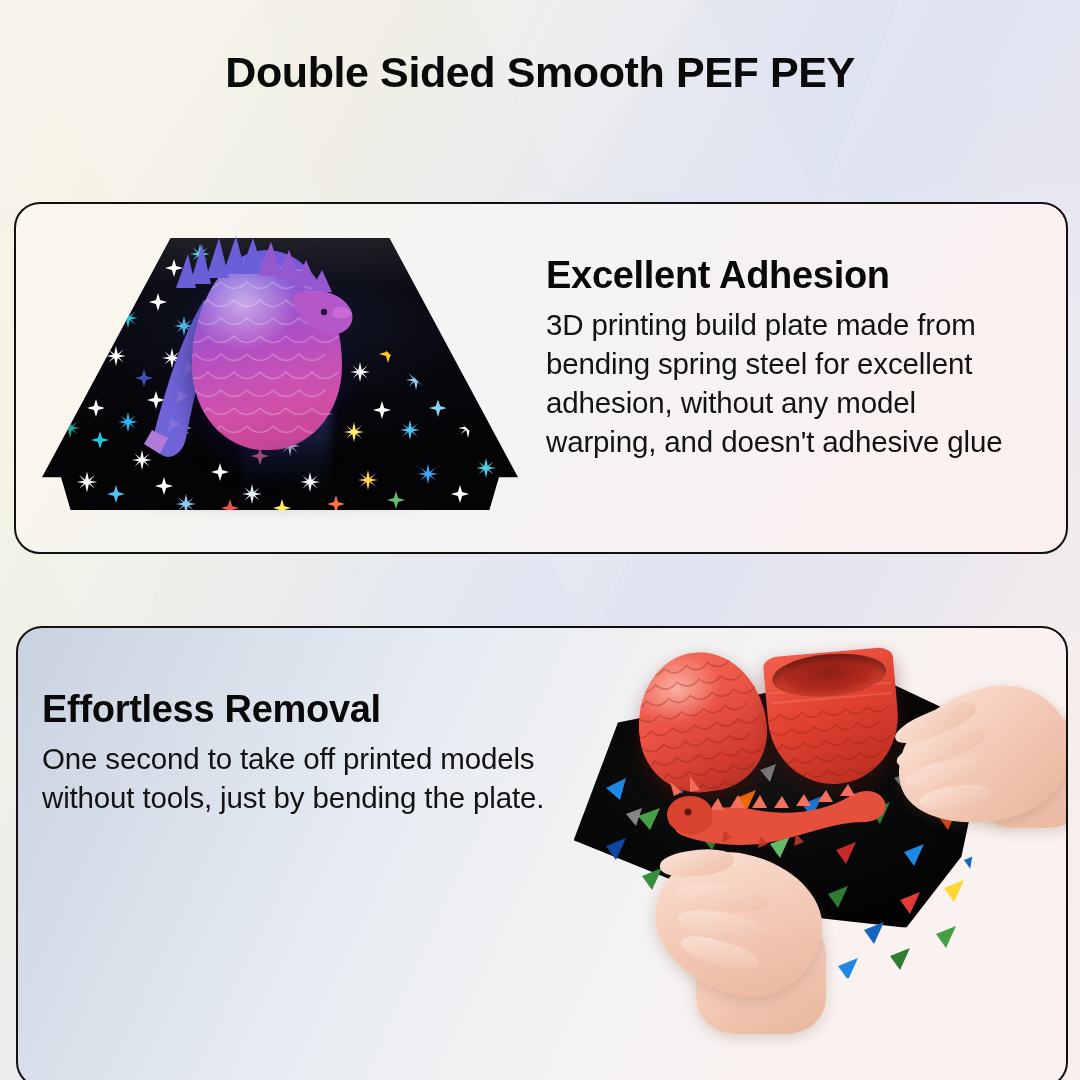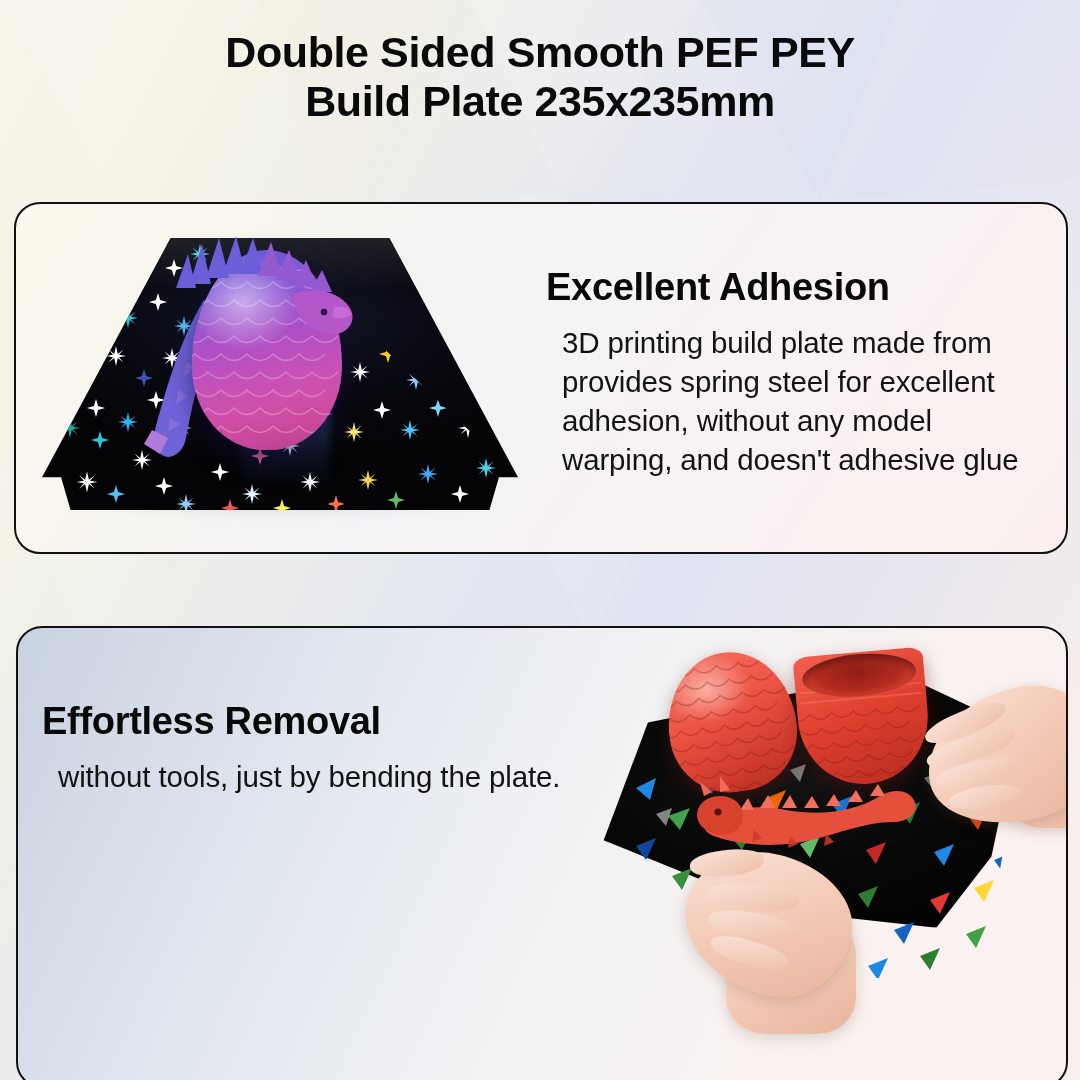"Double Sided Smooth PEF PEY" .title-line { margin-top: none -> 20px }
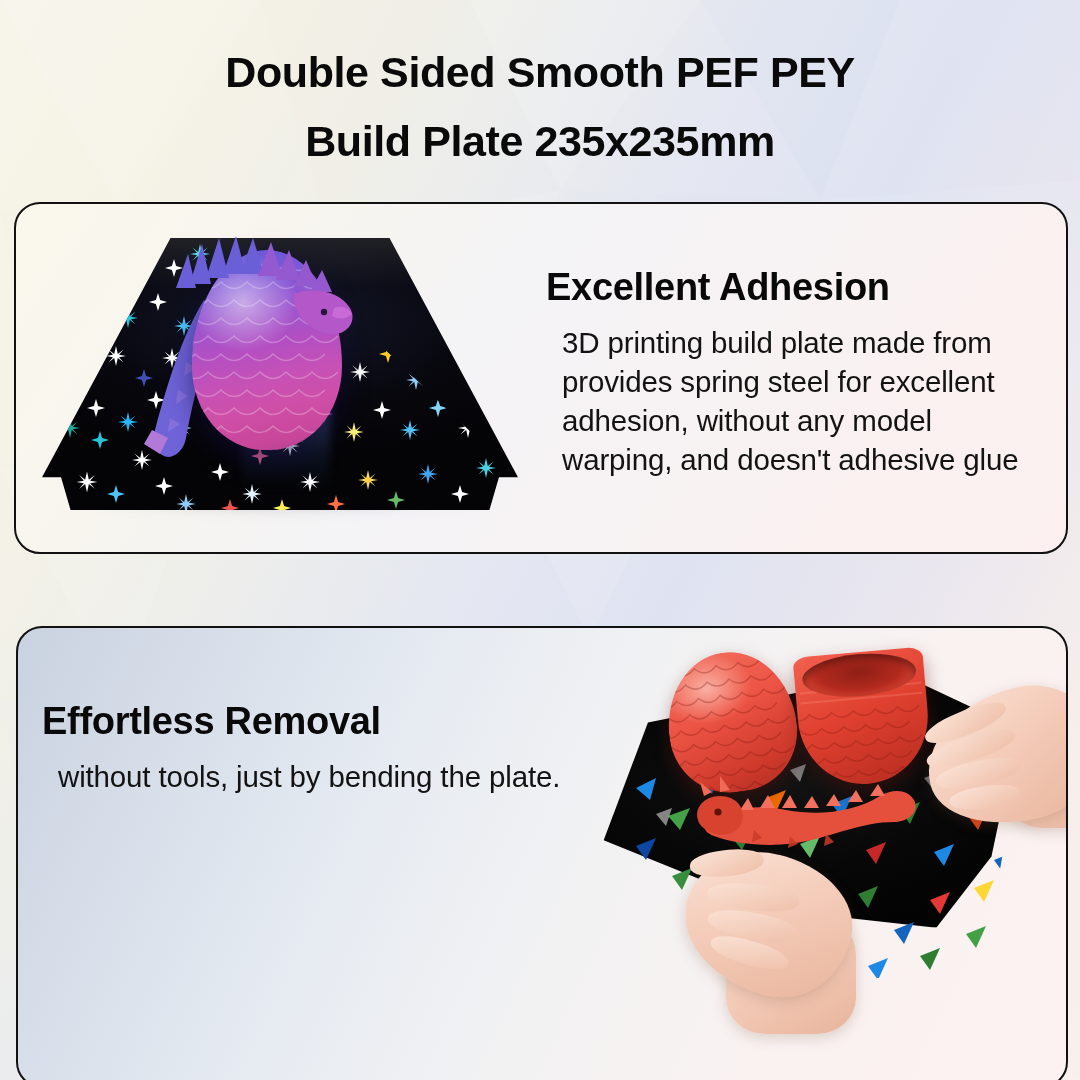"Build Plate 235x235mm" span.title-line { html: <span>Build Plate 235x235mm</span> -> none }
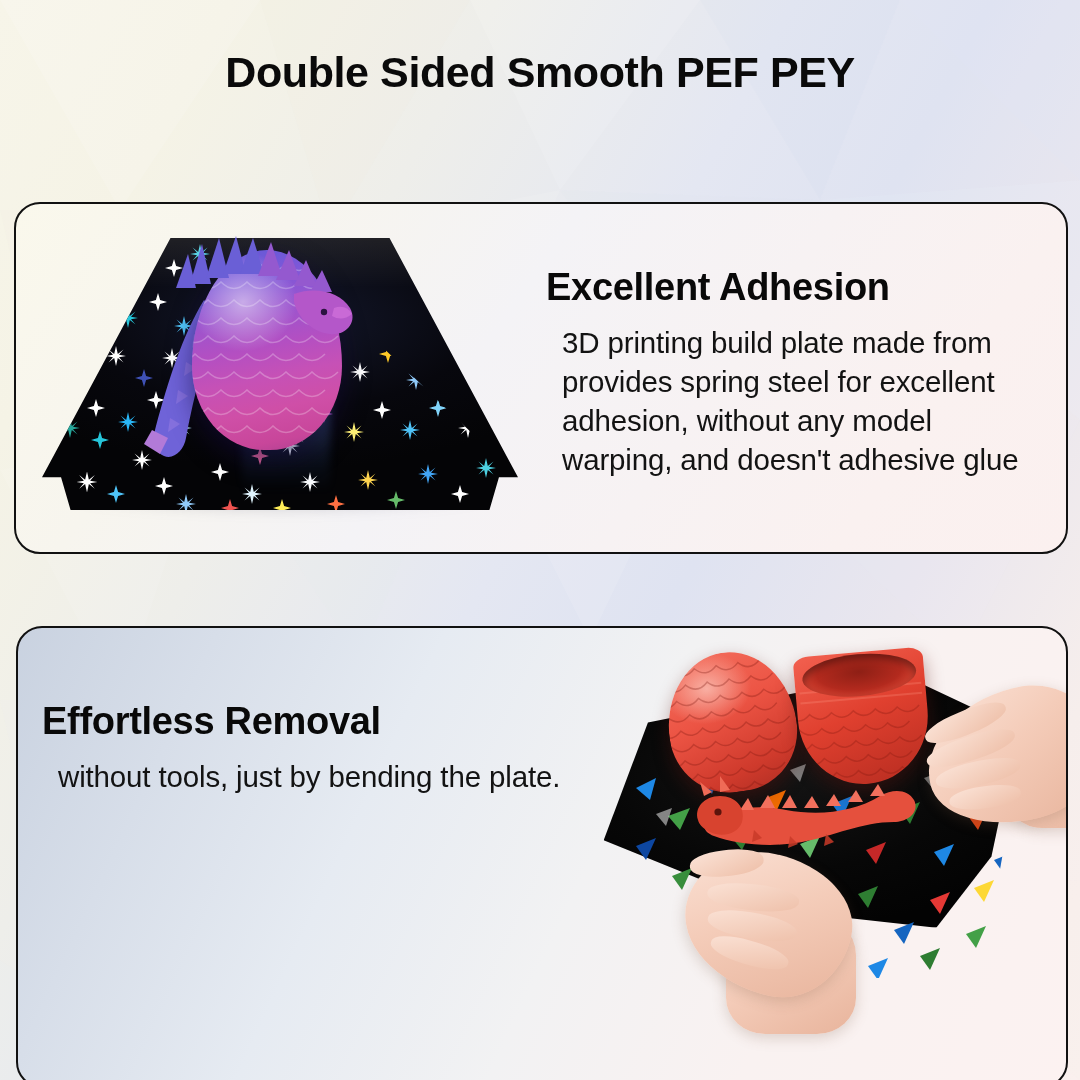"Excellent Adhesion" .feature-heading { margin: 12px 0 10px 0 -> 0 0 10px 0 }
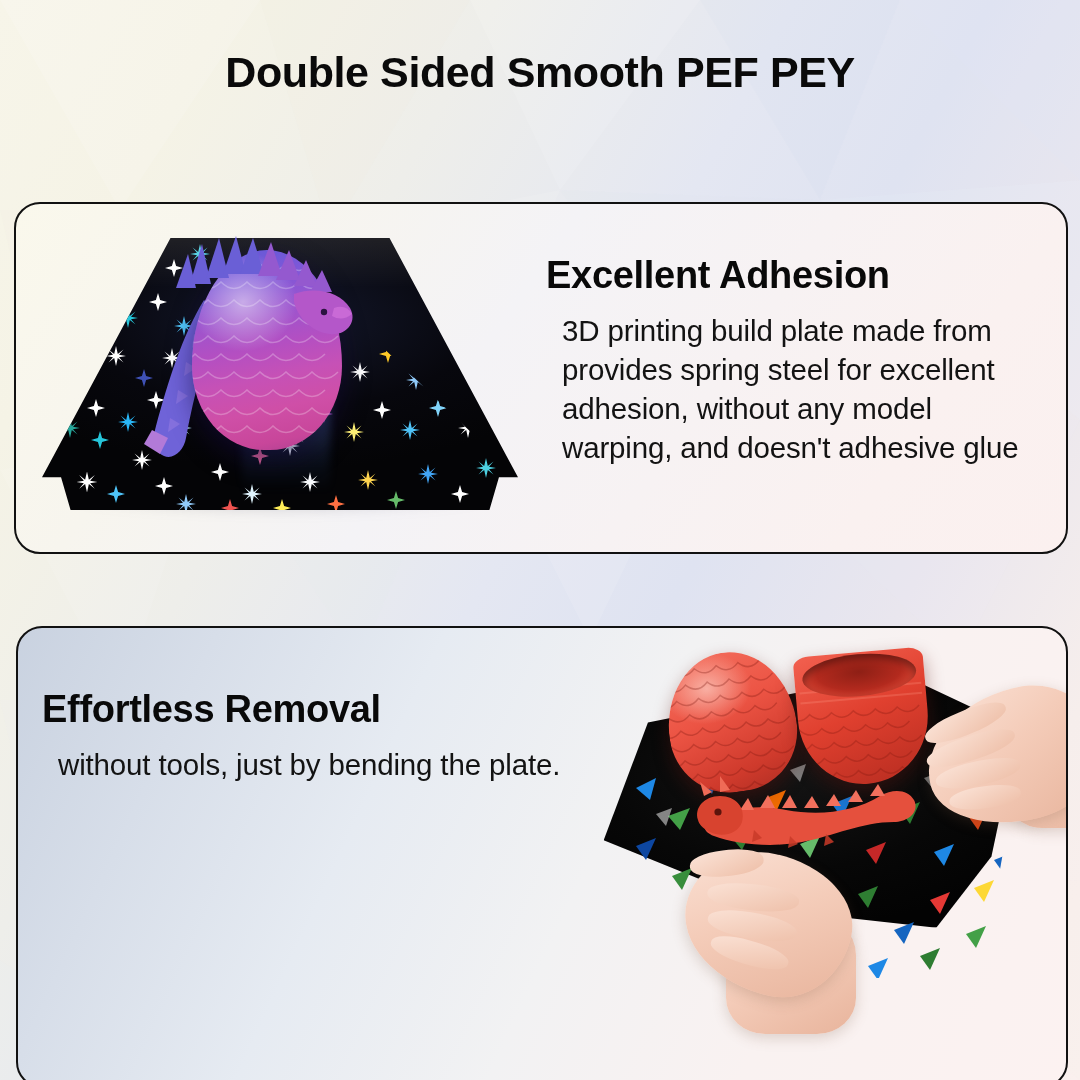"3D printing build plate made" .feature-body { margin: 16px -> 0 }
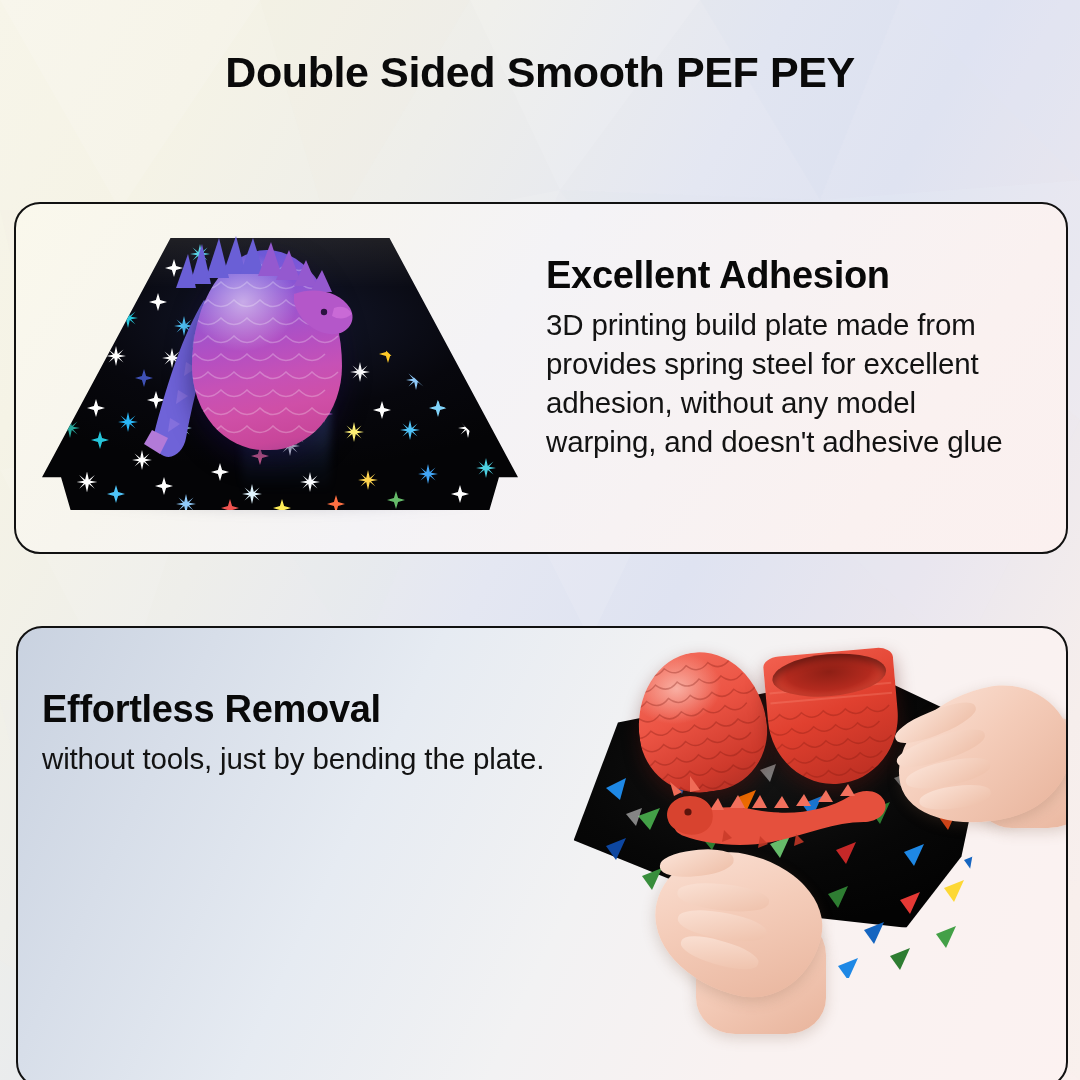"provides spring steel for excellent" span.ln { text: provides -> bending }
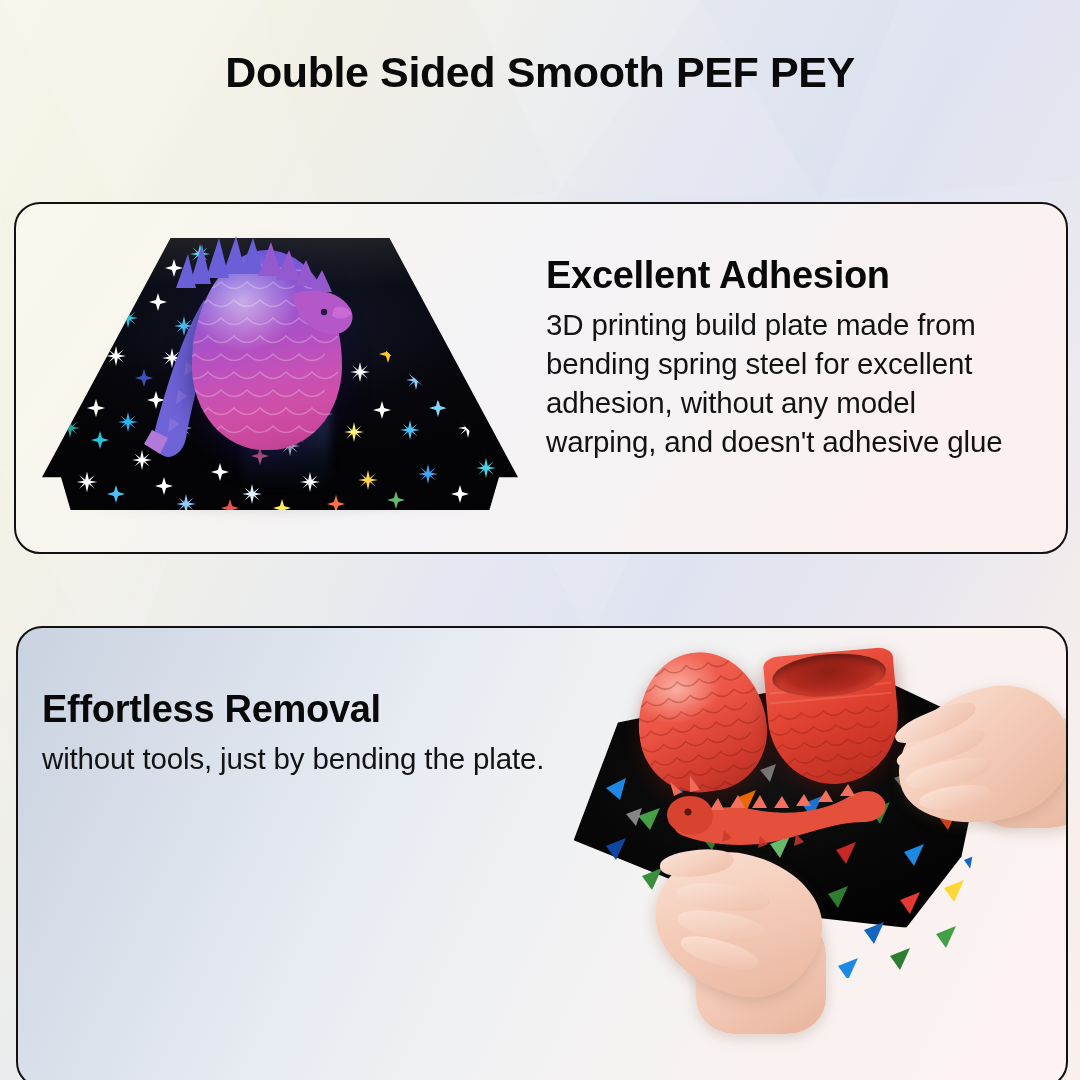"One second to take off" span.ln { html: none -> <span>One second to take off printed models</span> }
